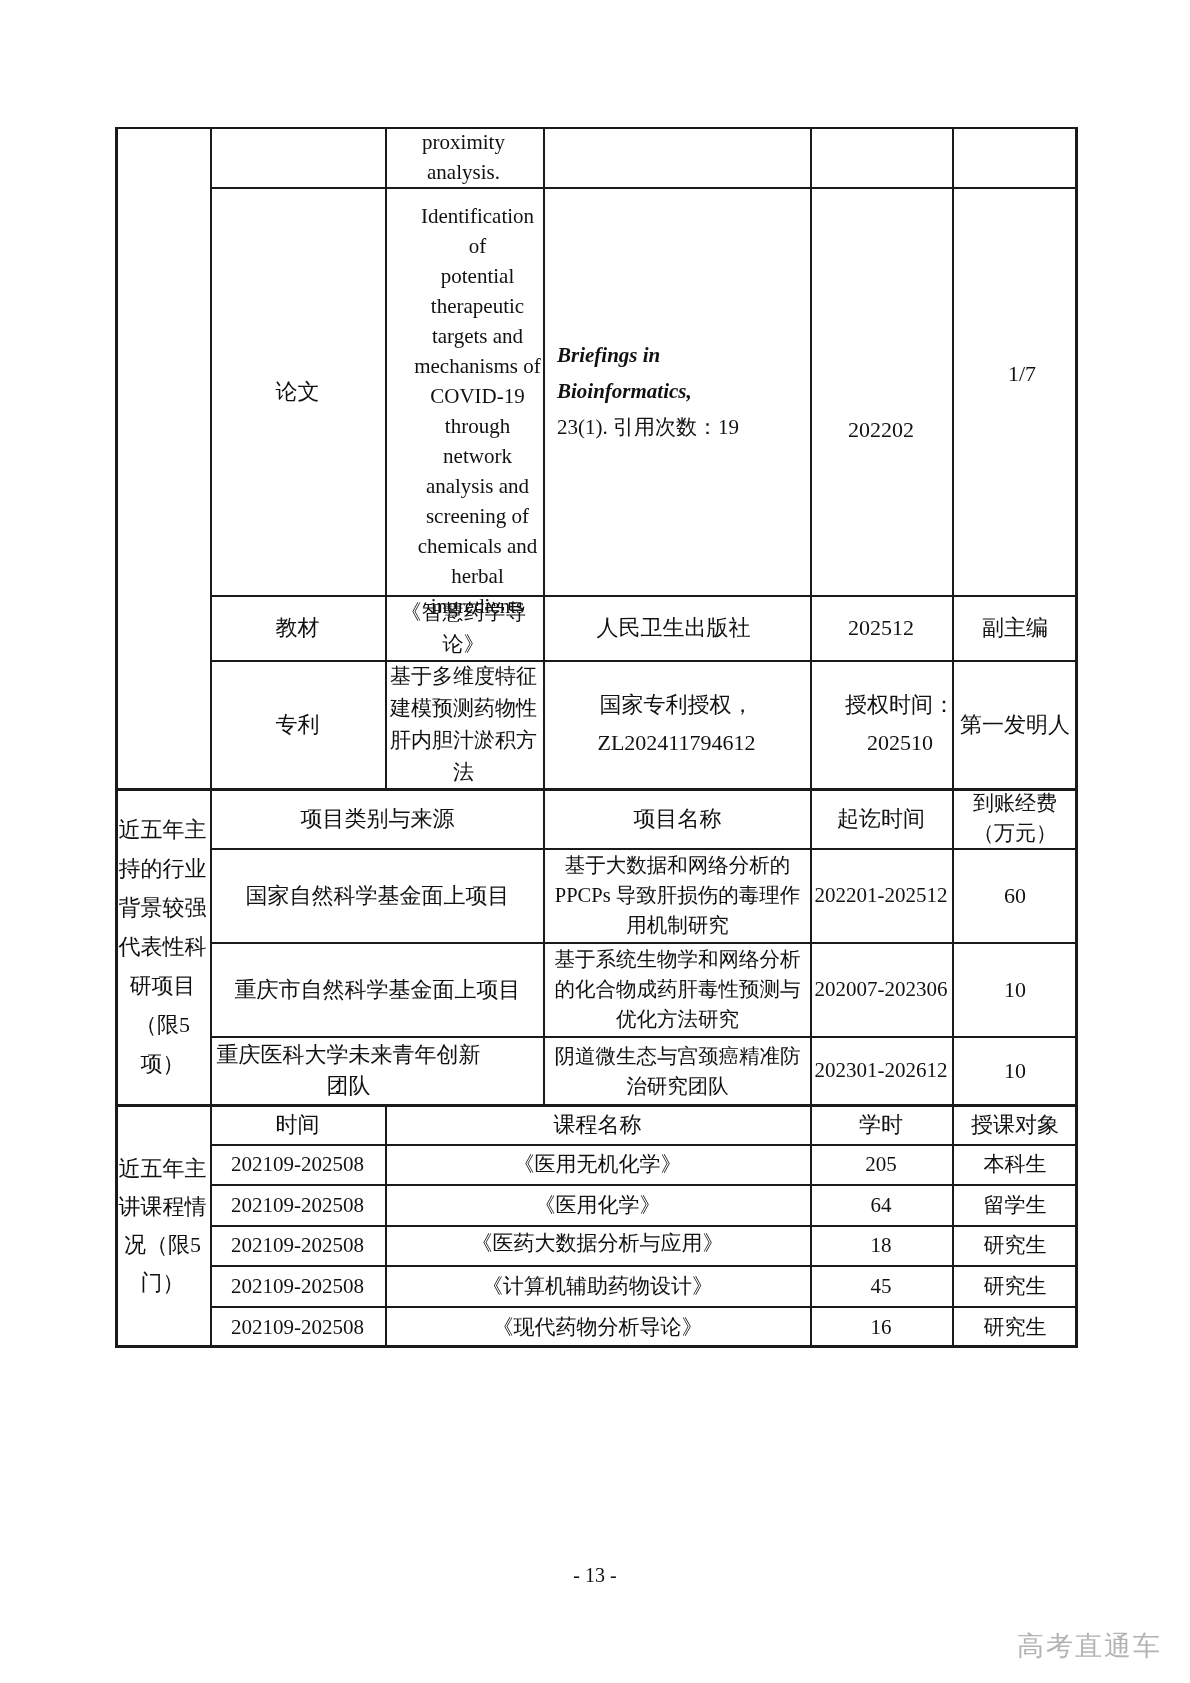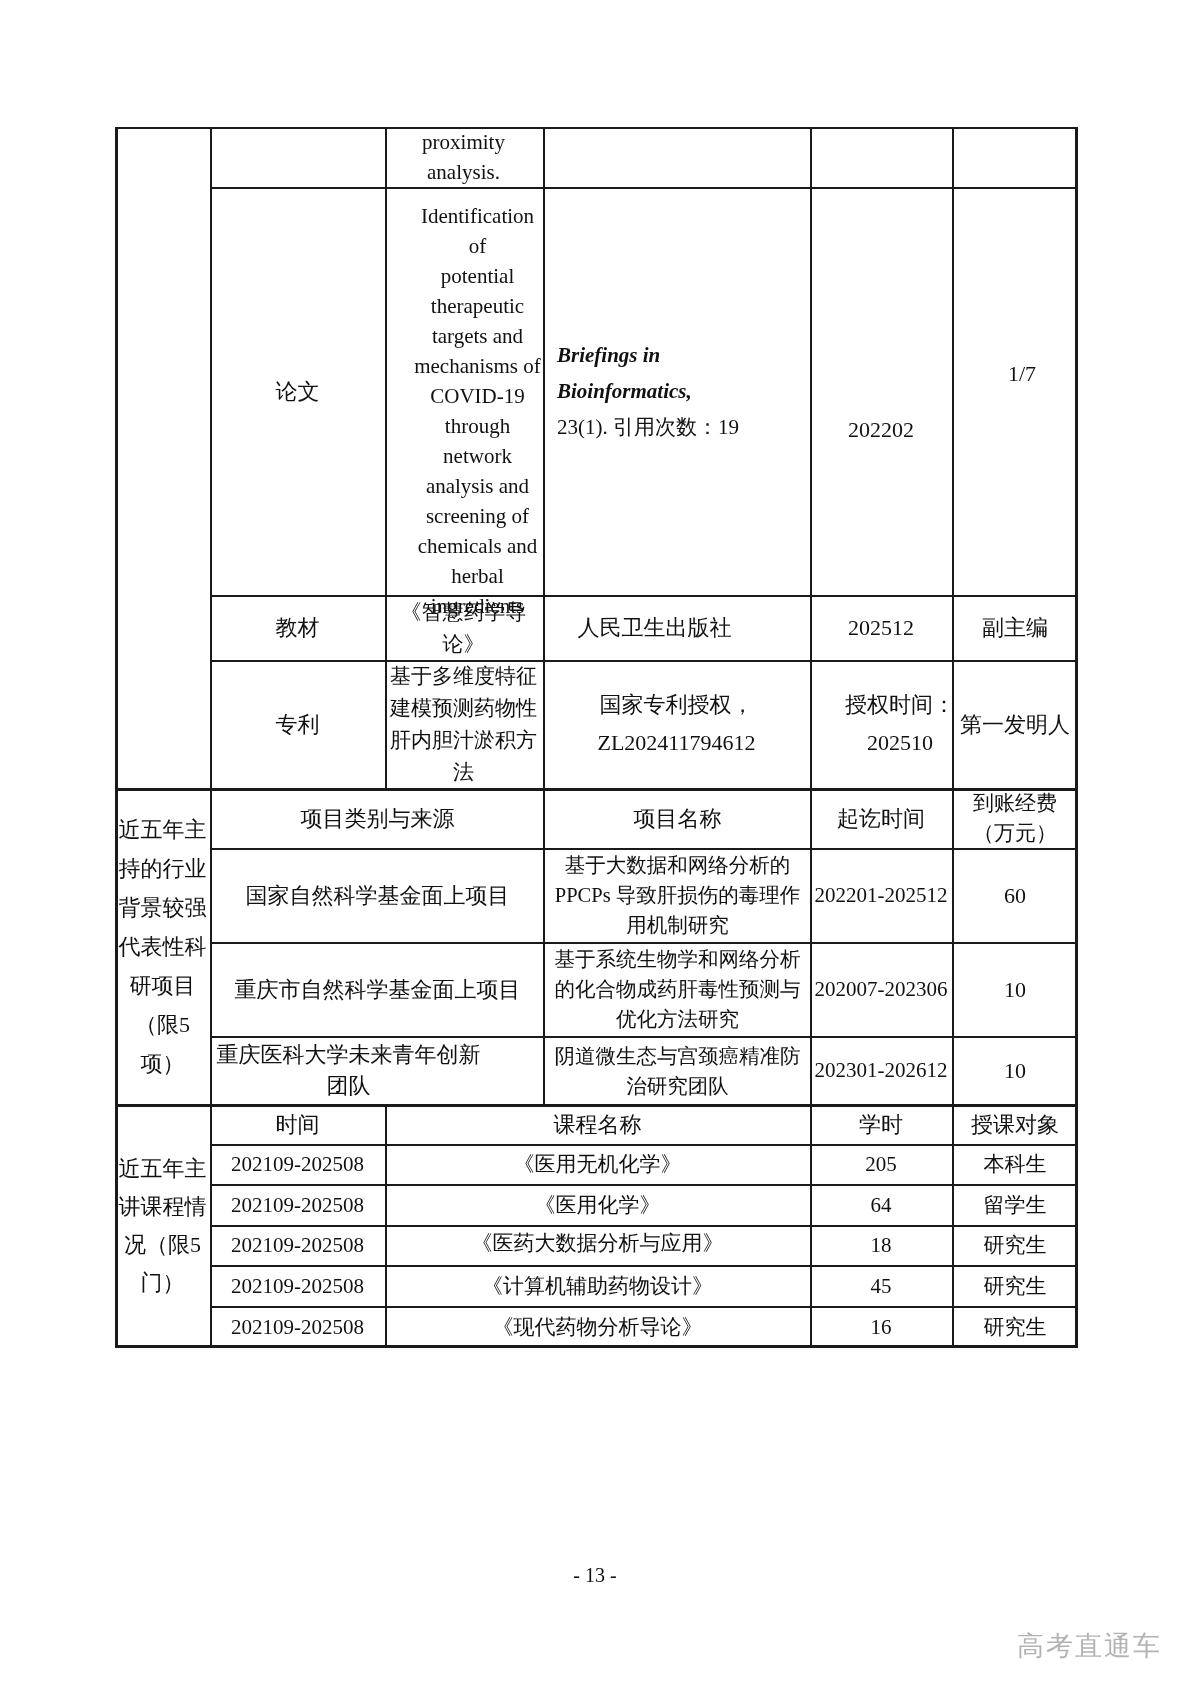"人民卫生出版社" div.cell { left: 521px -> 540px }
